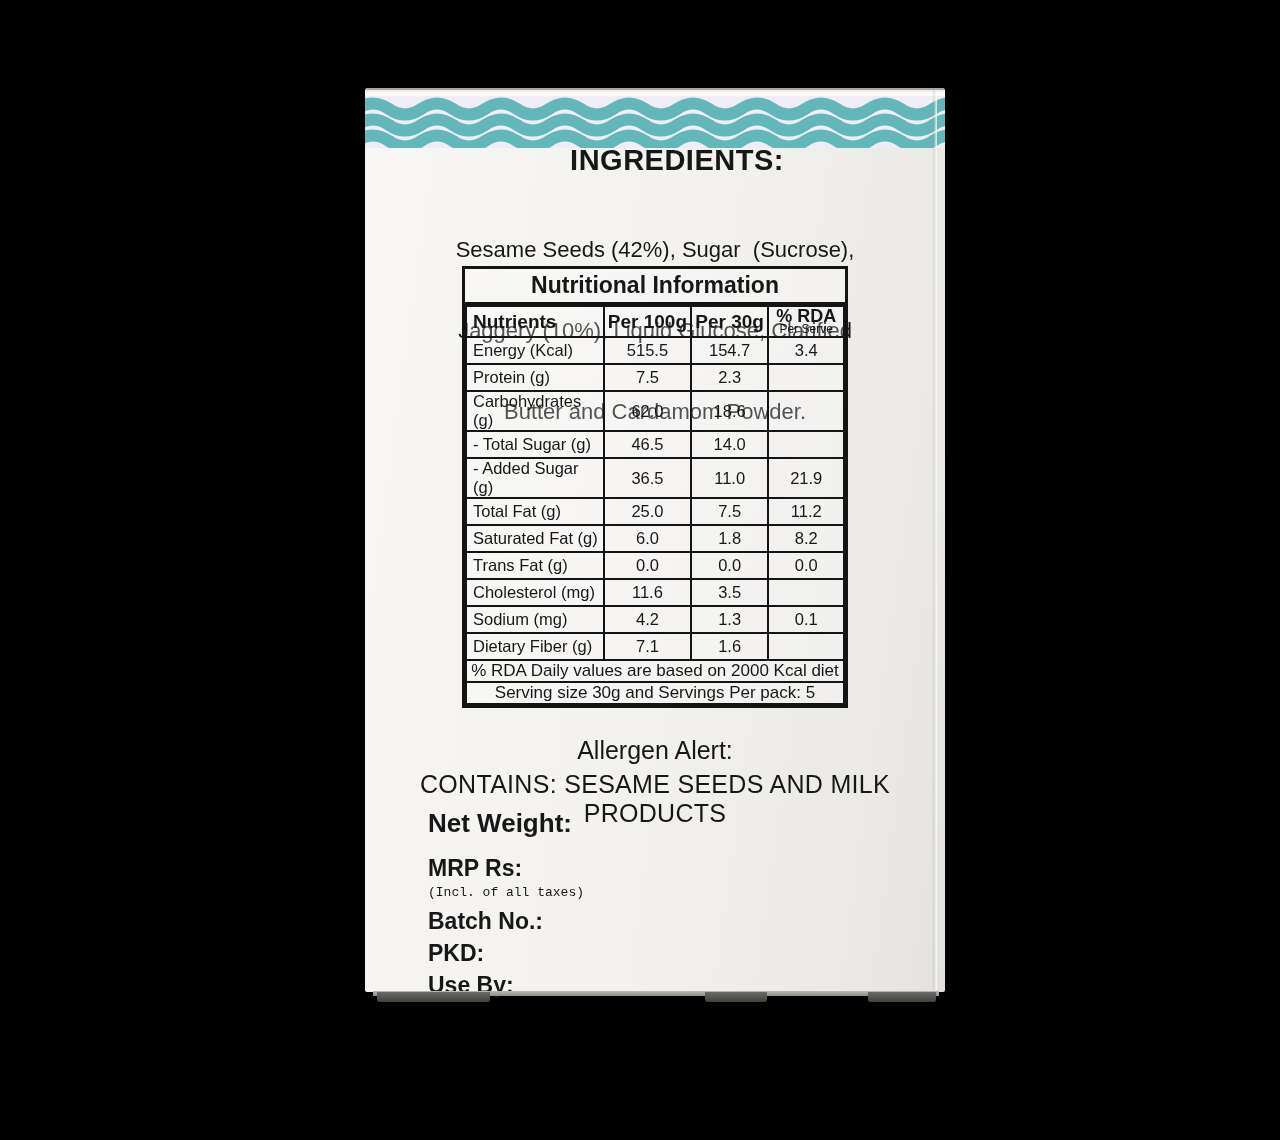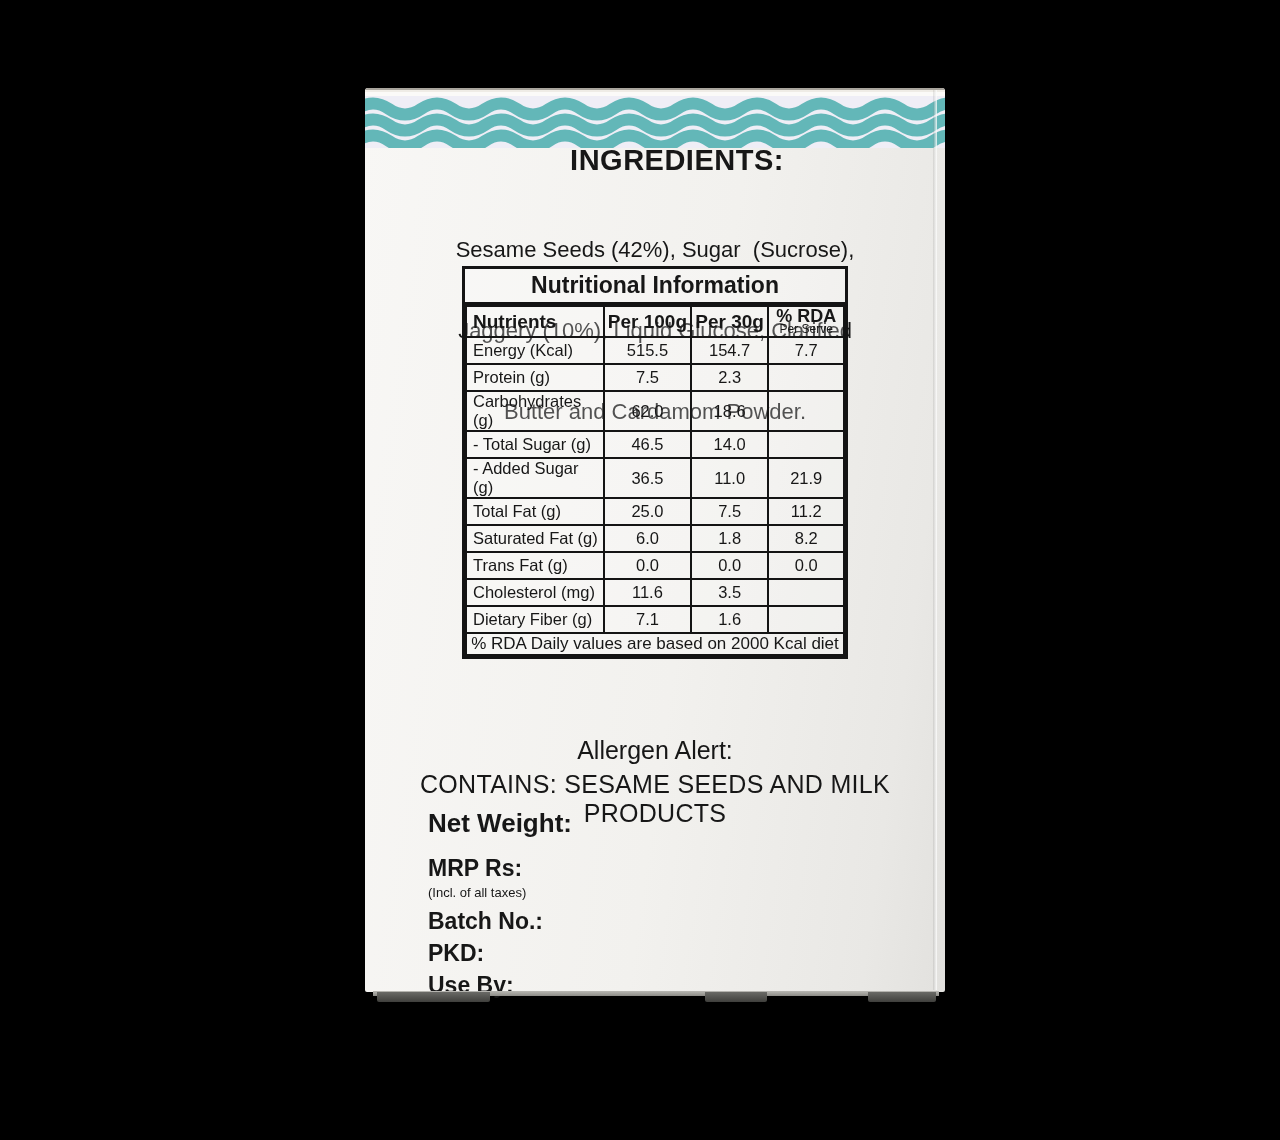"7.7" td { text: 7.7 -> 3.4 }
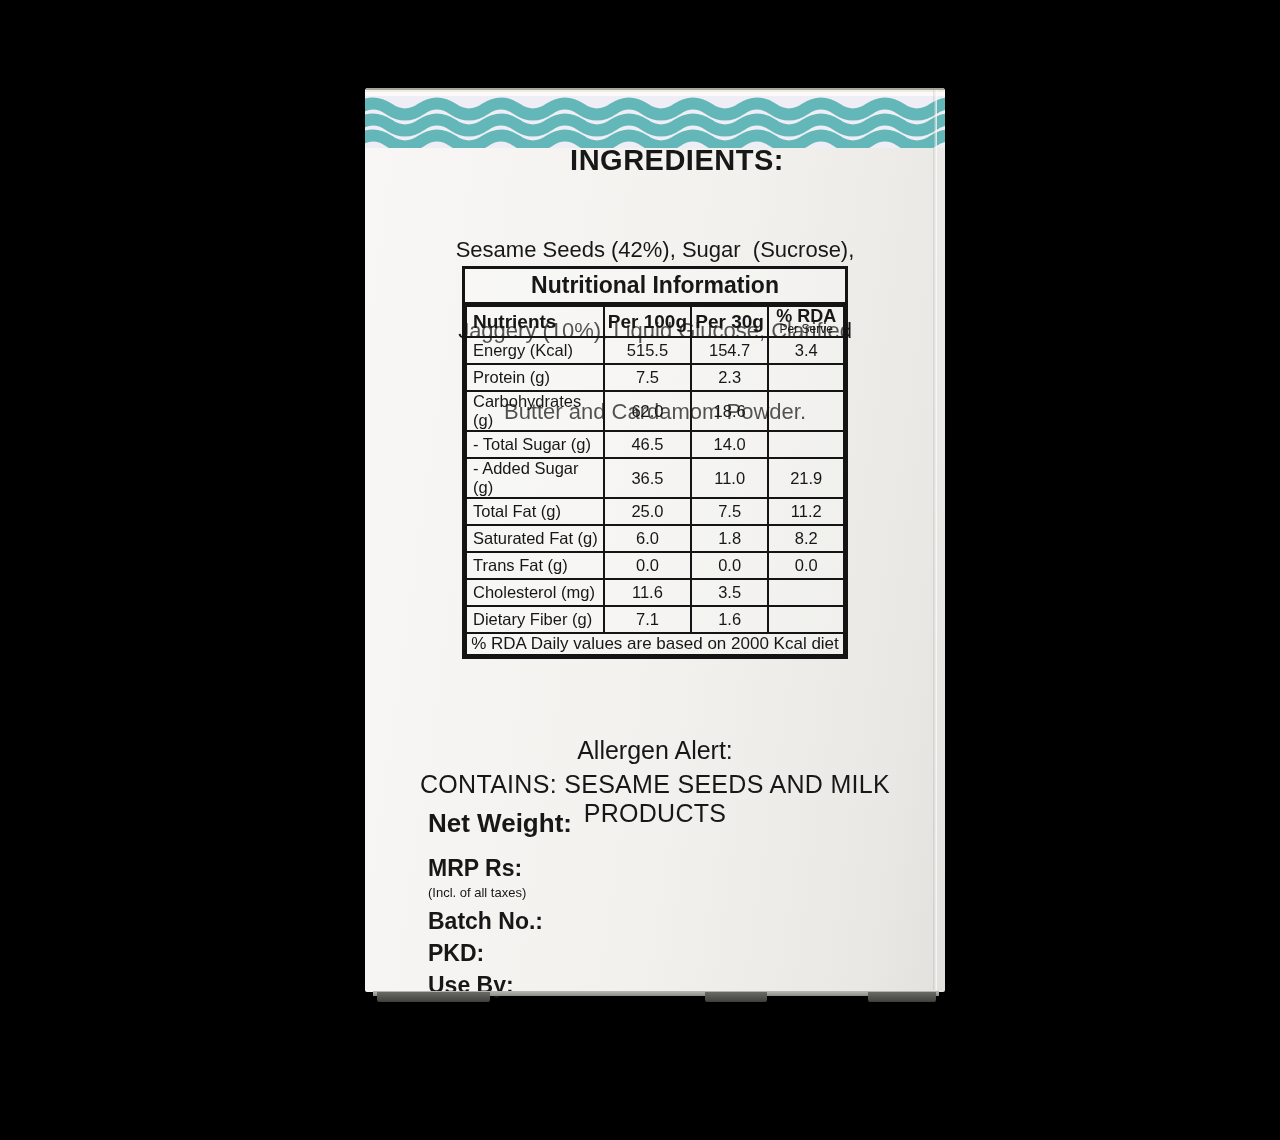"Sodium (mg)" tr { html: none -> <tr> <td>Sodium (mg)</td> <td>4.2</td> <td>1.3</td> <td>0.1</td> </tr> }
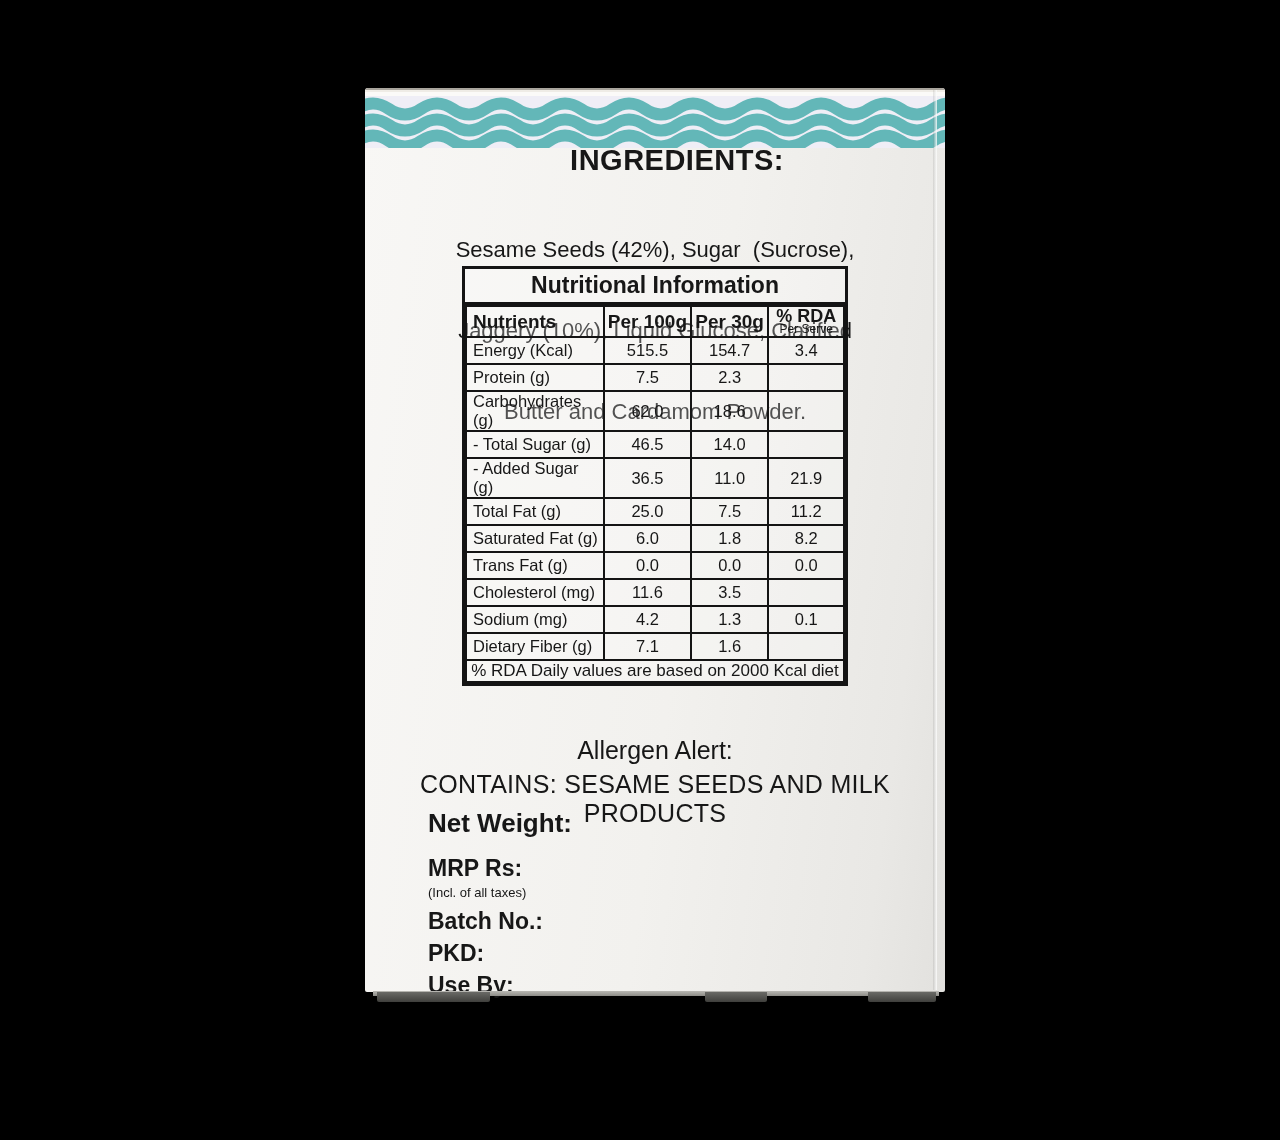"Serving size 30g and Servings" tr.foot-row { html: none -> <tr> <td>Serving size 30g and Servings Per pack: 5</td> </tr> }
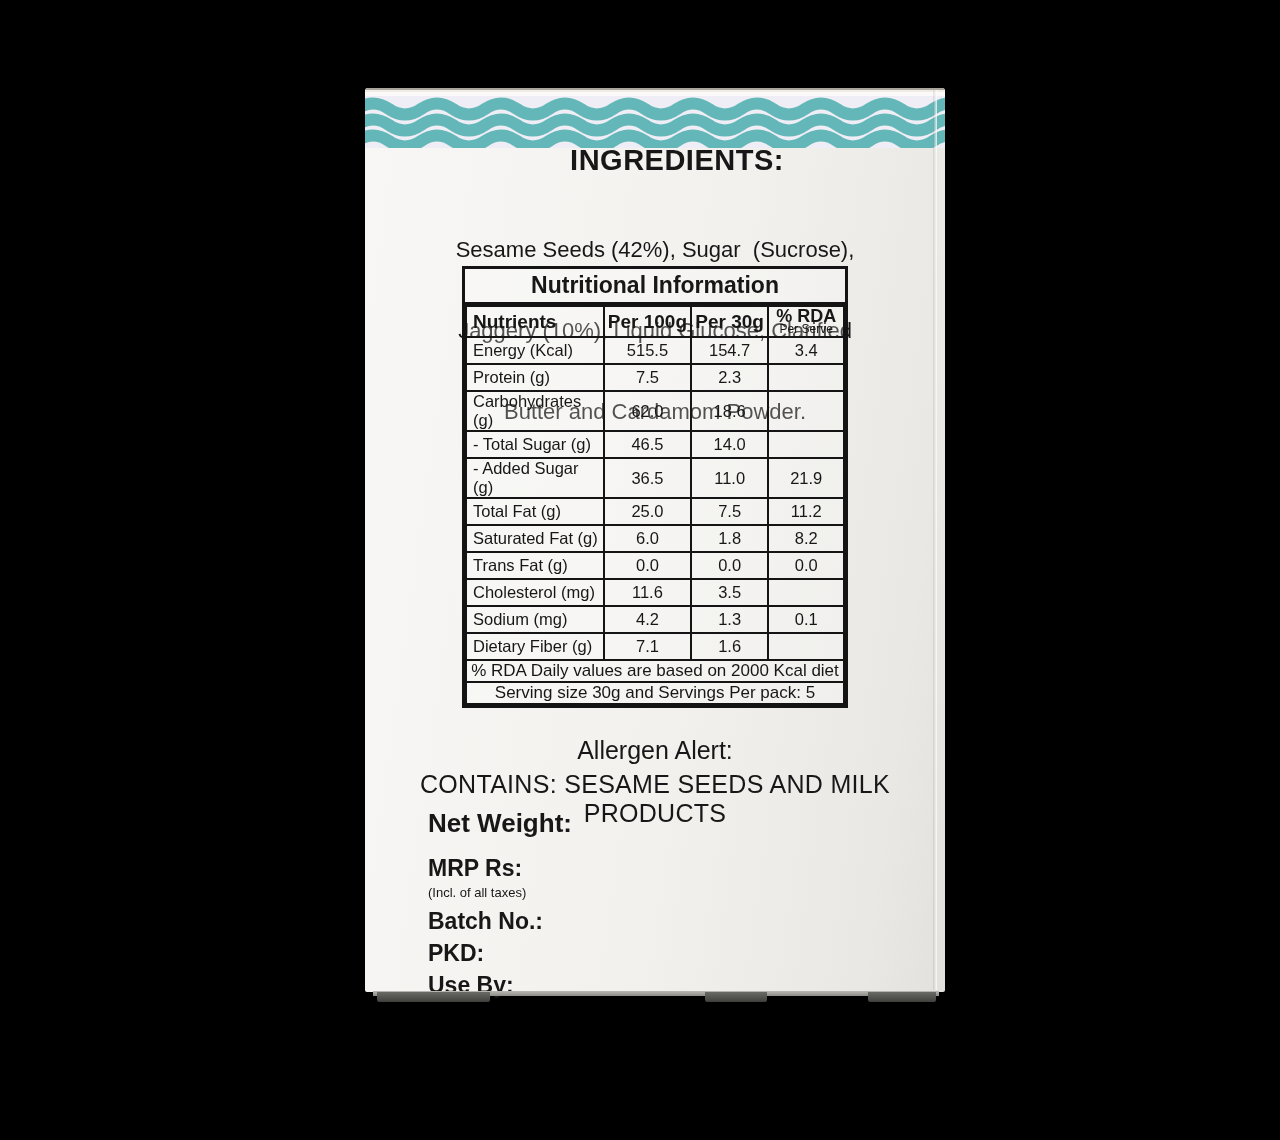"(Incl. of all taxes)" .mrp-note { font-family: none -> Liberation Mono, monospace }
